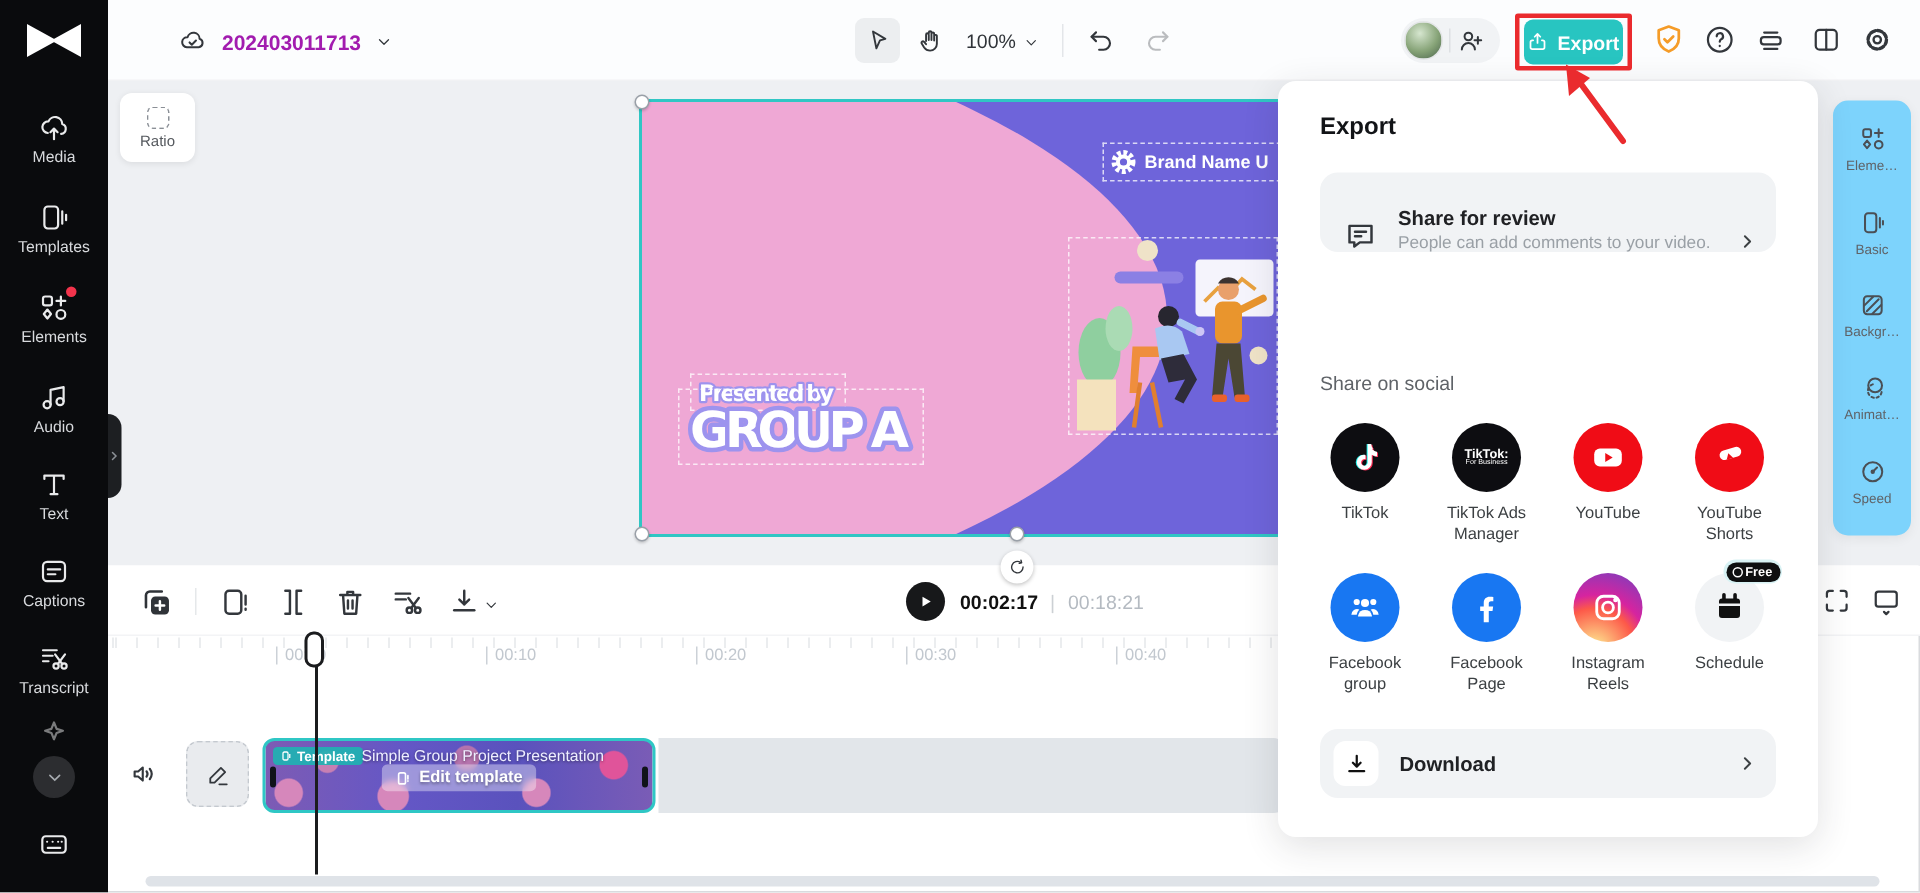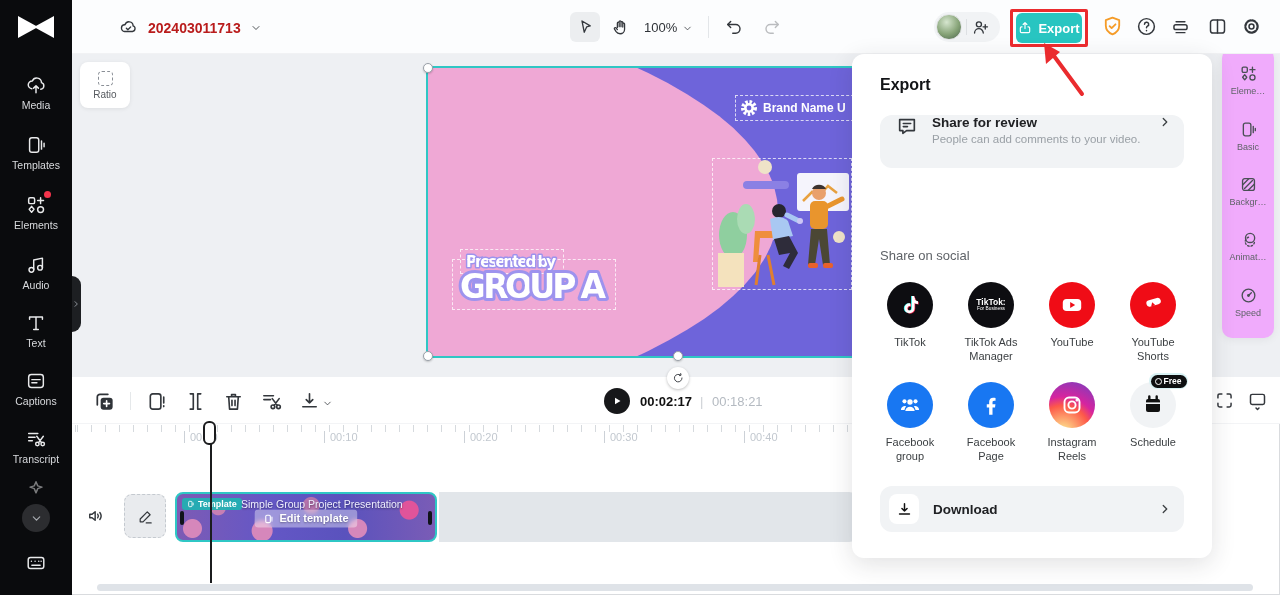"202403011713" .proj-title { color: #b91c1c -> #a21caf }
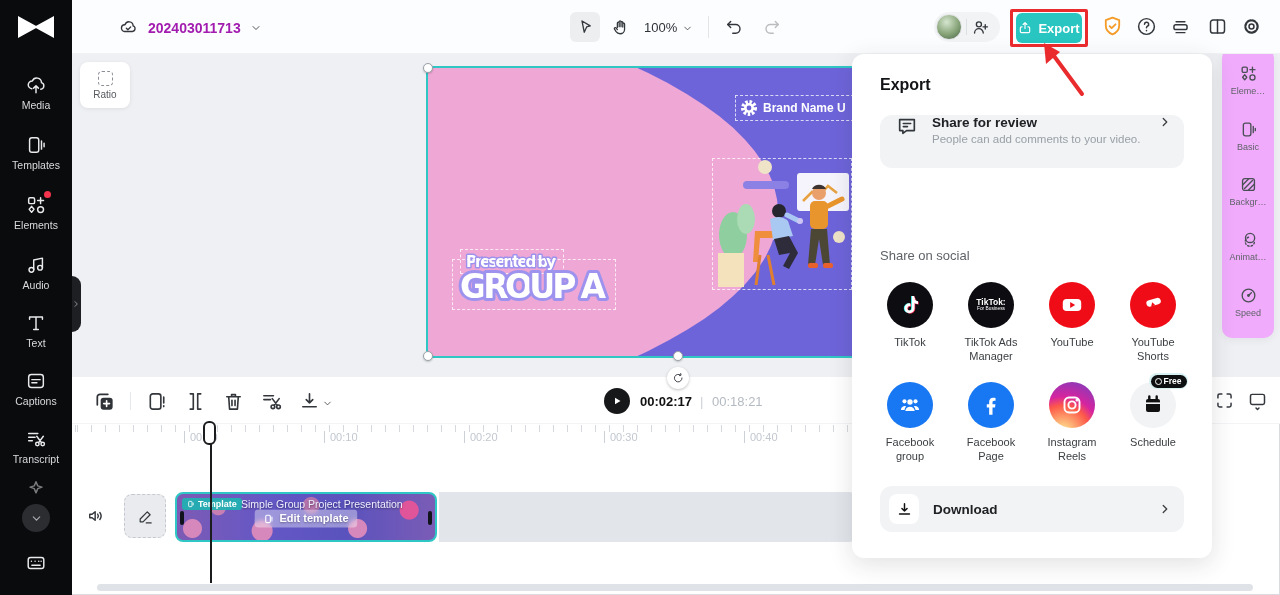"Eleme…" .rpanel { background: #f0abfc -> #7dd3fc; top: 48px -> 67px }
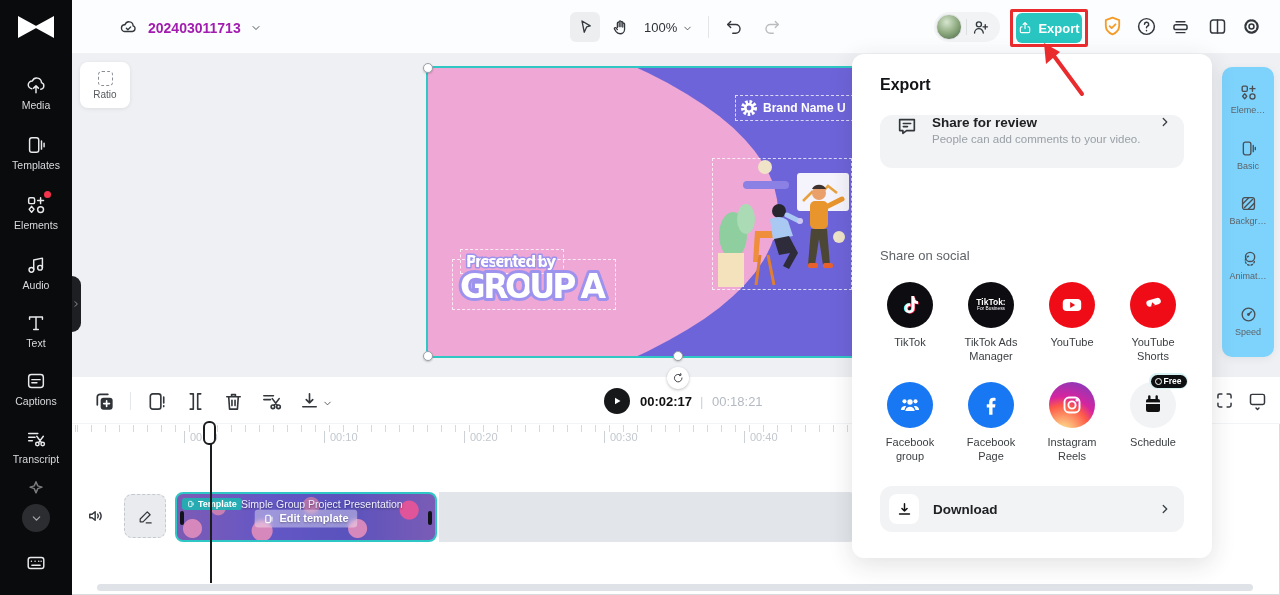"Share for review" .ep-card { align-items: flex-start -> flex-end }
